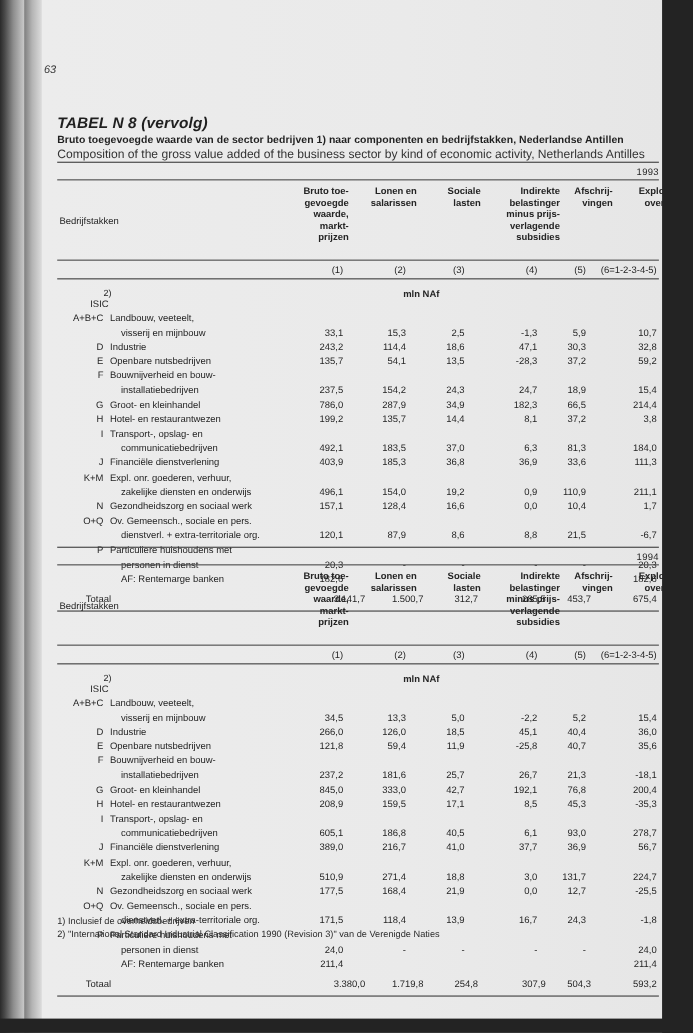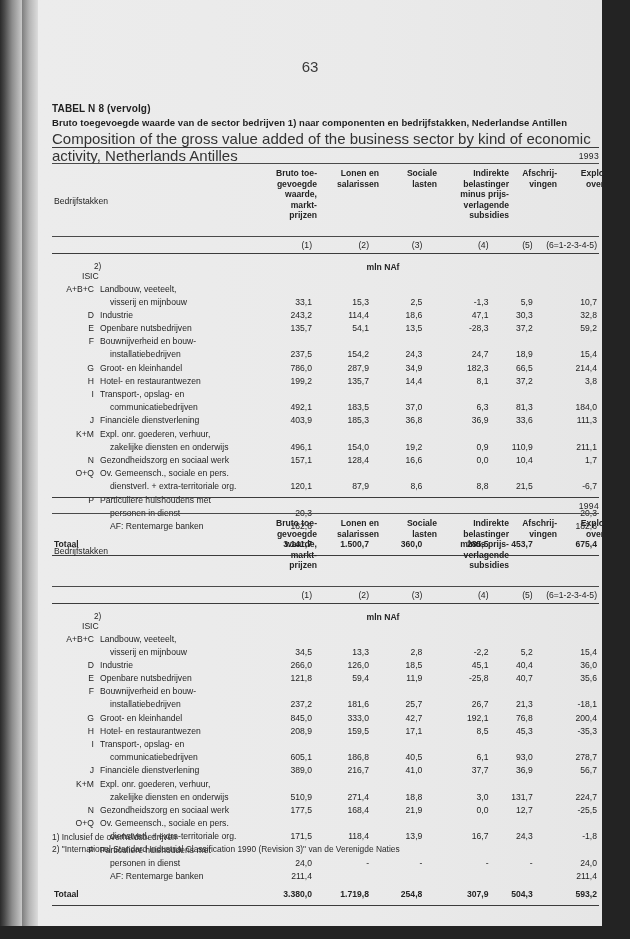"63" .pageno { font-size: 15px -> 10px; font-style: none -> italic; text-align: center -> left }
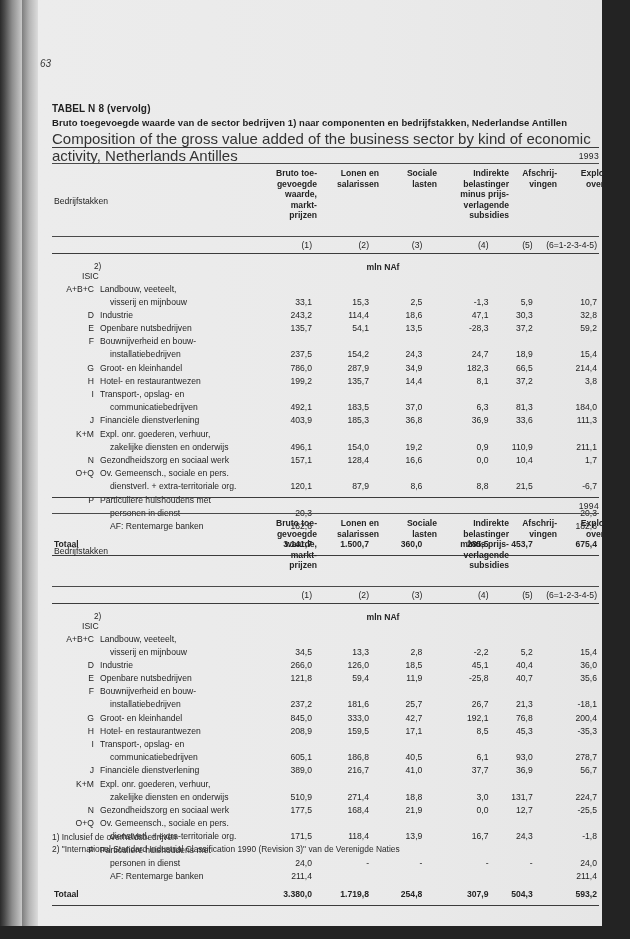"TABEL N 8 (vervolg)" .t-line1 { font-size: 10px -> 14px; font-style: none -> italic }
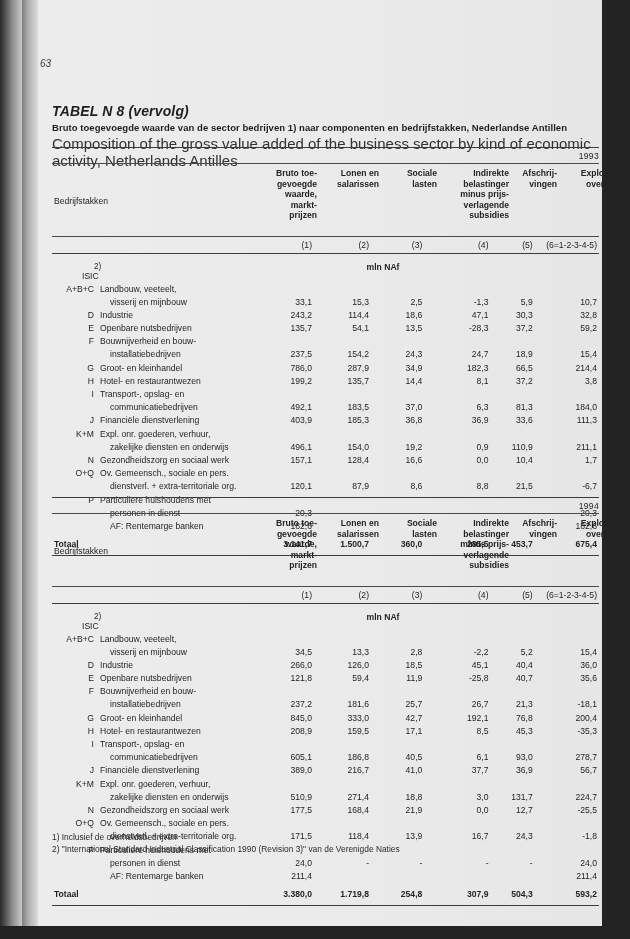"Composition of the gross value" .t-line3 { font-size: 15px -> 11px }
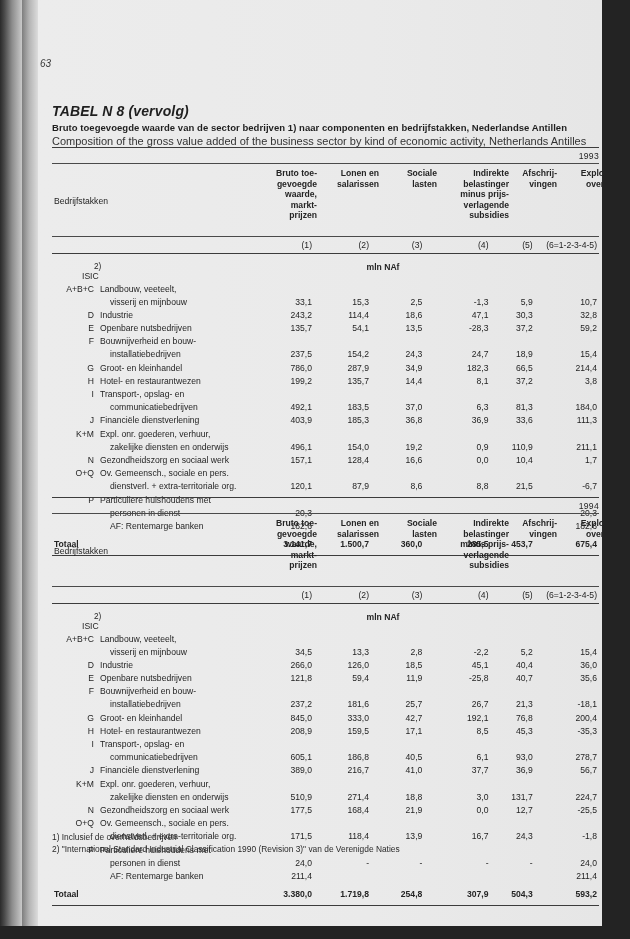"Totaal" .totrow { font-weight: bold -> normal; margin-left: none -> 24px }
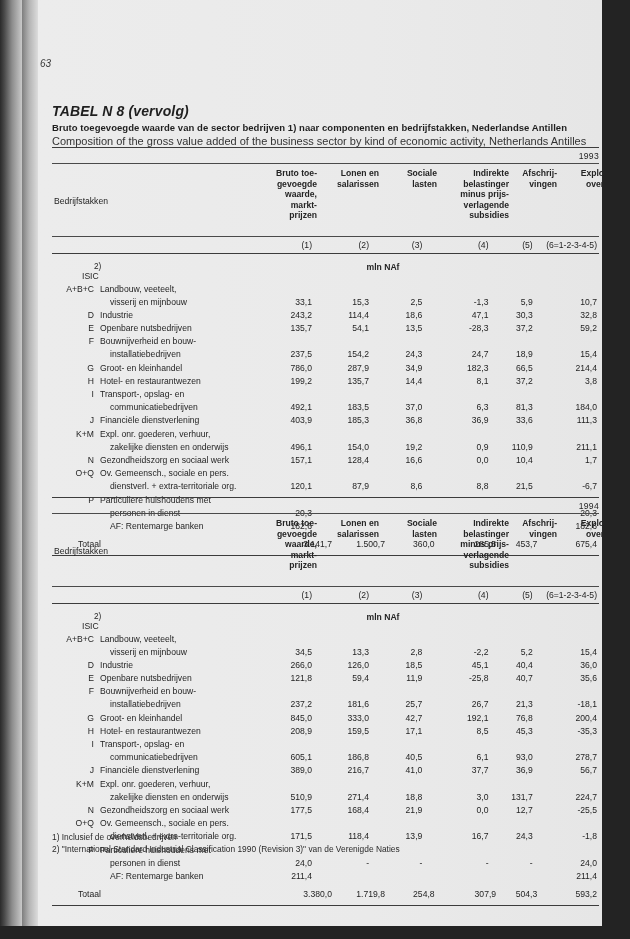"360,0" div.col { text: 360,0 -> 312,7 }
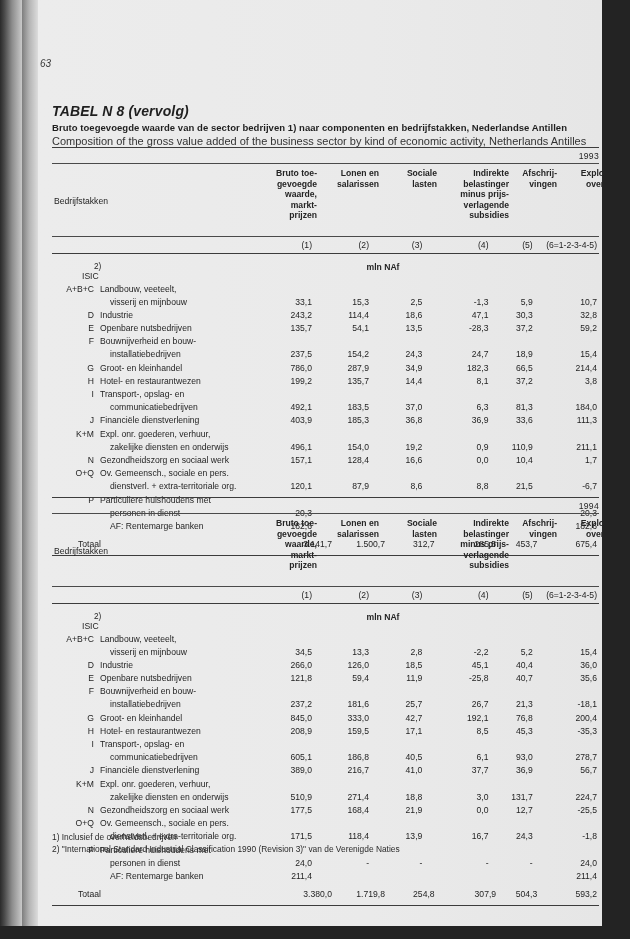"2,8" div.col { text: 2,8 -> 5,0 }
